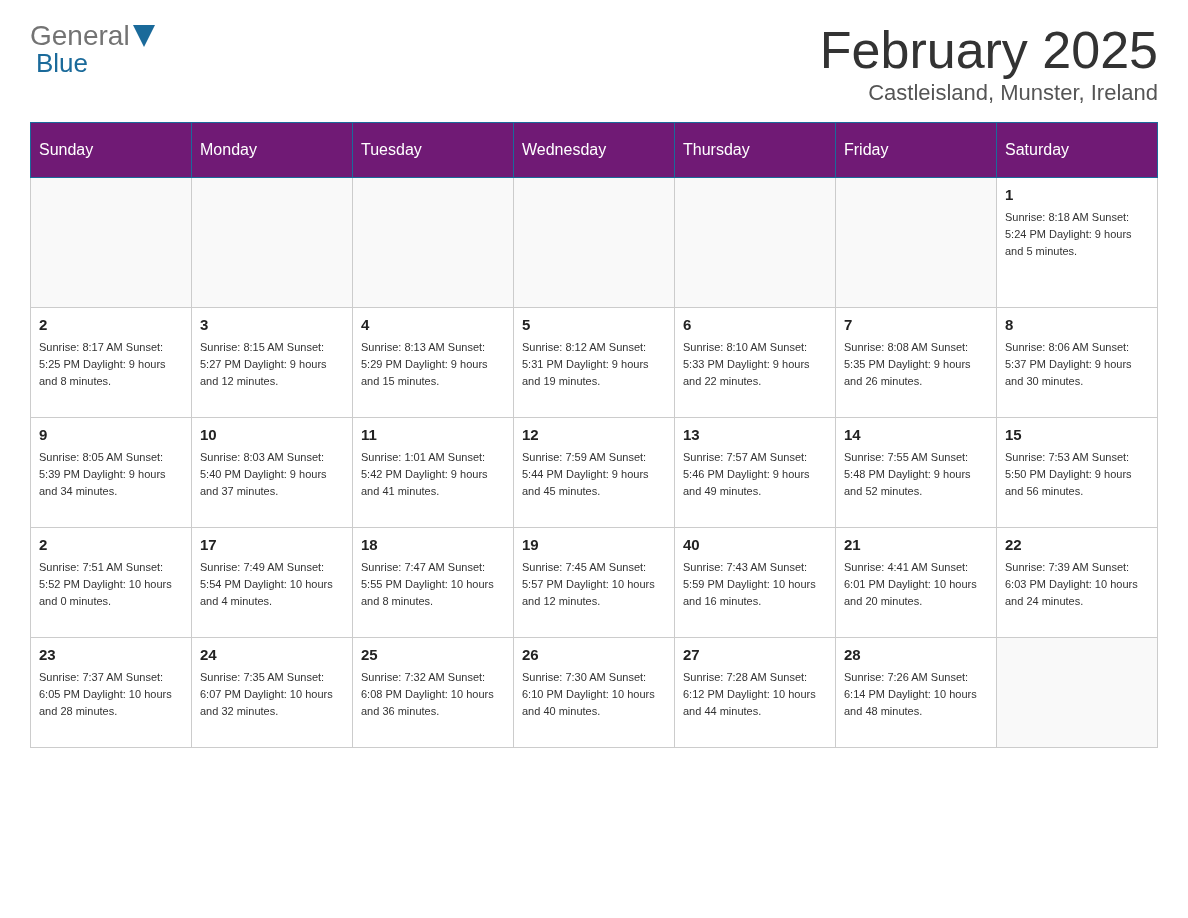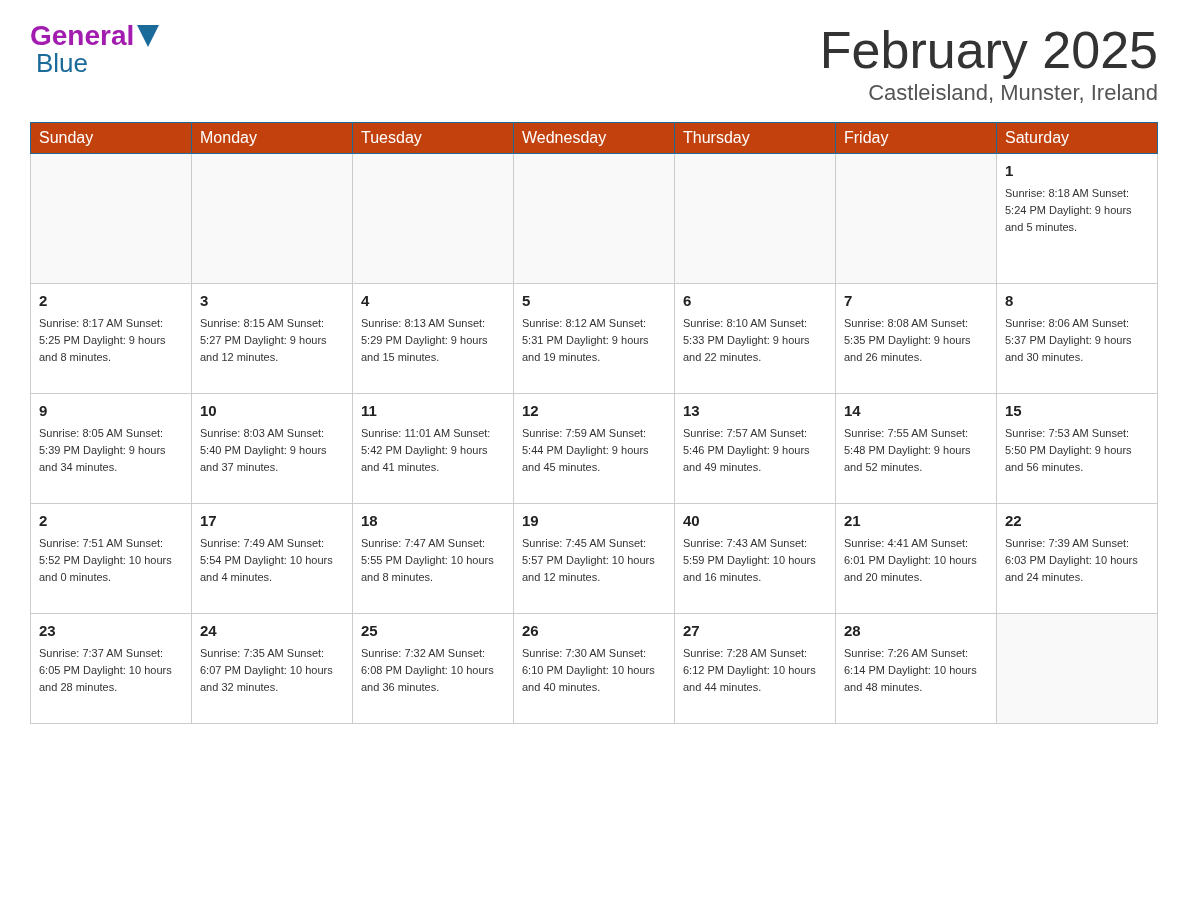"General" span.logo-general { color: #a21caf -> #737373; font-weight: bold -> normal }
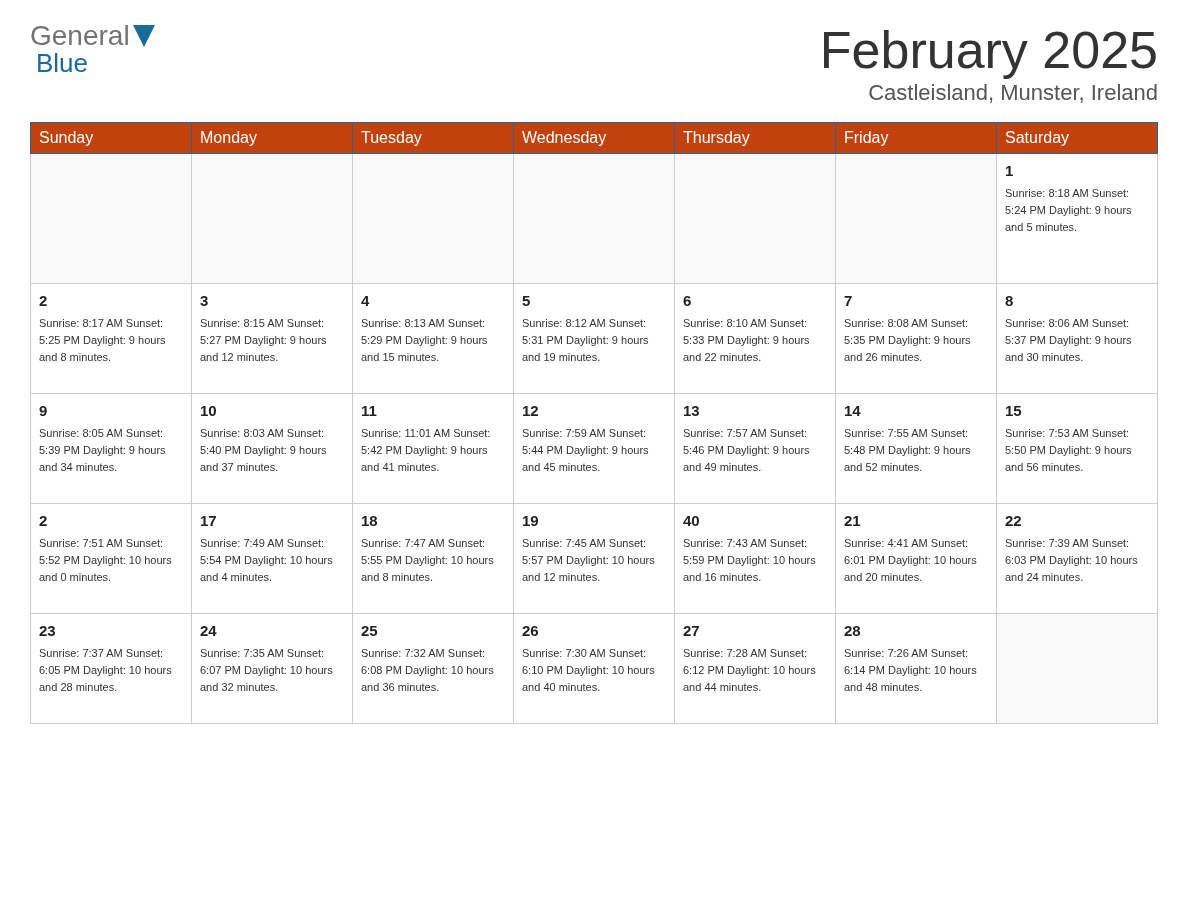"Sunday" .calendar thead tr th { background-color: #c2410c -> #701a75; padding: 6px 8px -> 18px 8px }
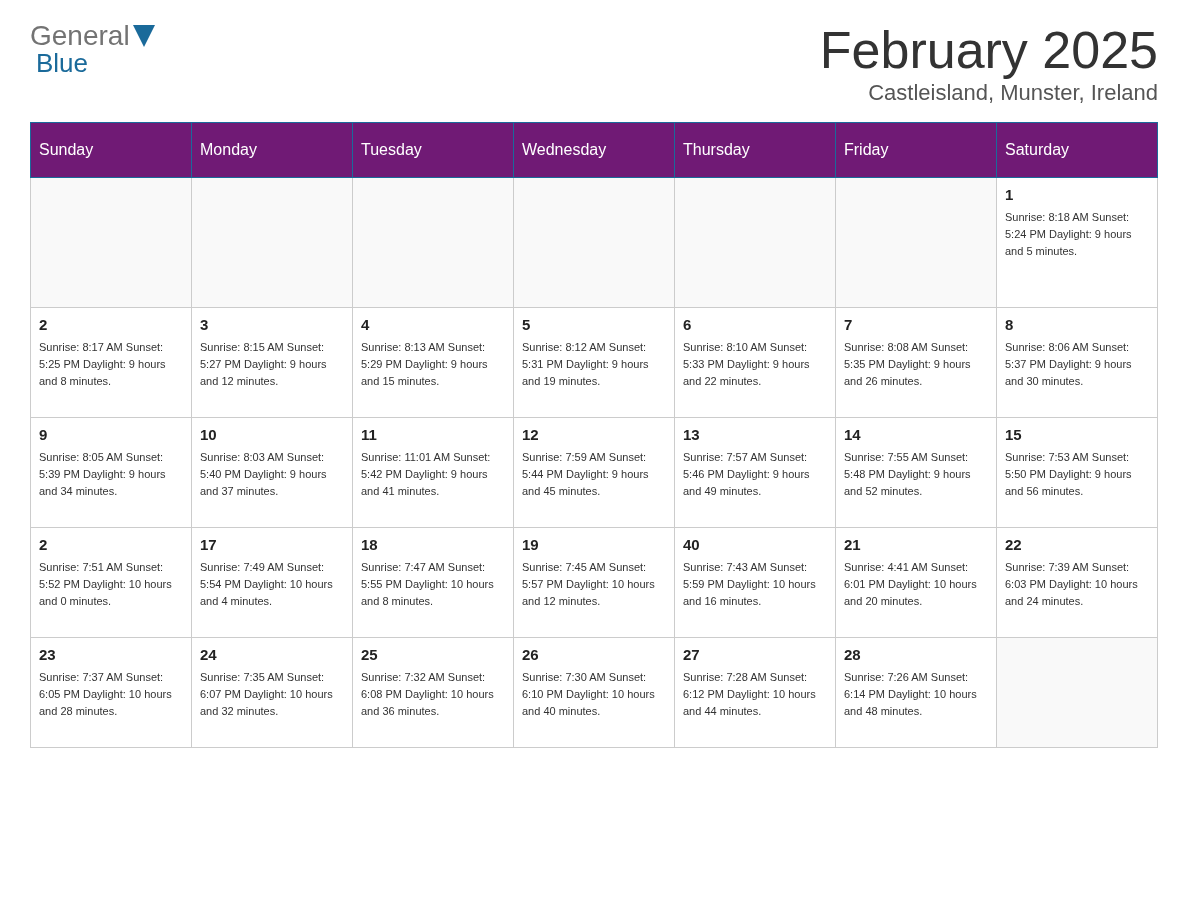"Sunrise: 11:01 AM Sunset: 5:42" div.day-info { text: 11:01 -> 1:01 }
